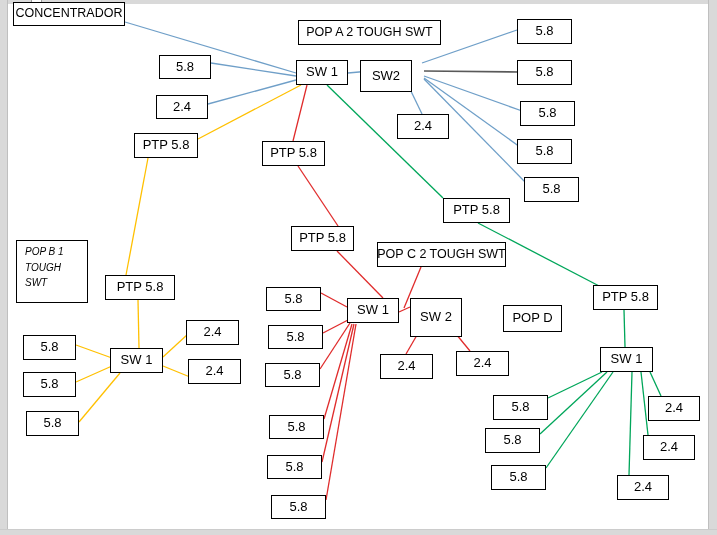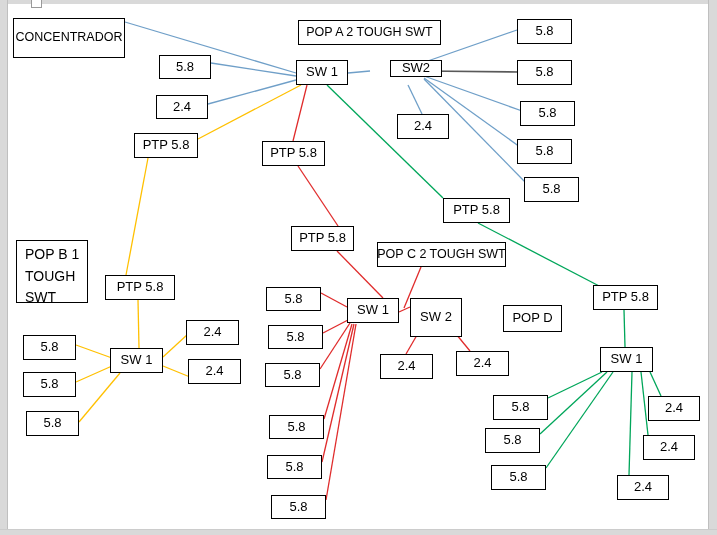"CONCENTRADOR" div.node { height: 40px -> 24px; top: 18px -> 2px }
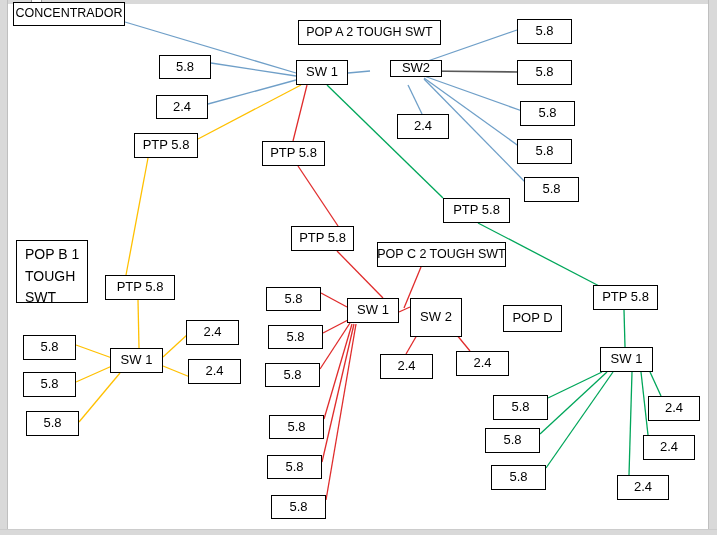"SW2" div.node { height: 17px -> 32px; left: 390px -> 360px }
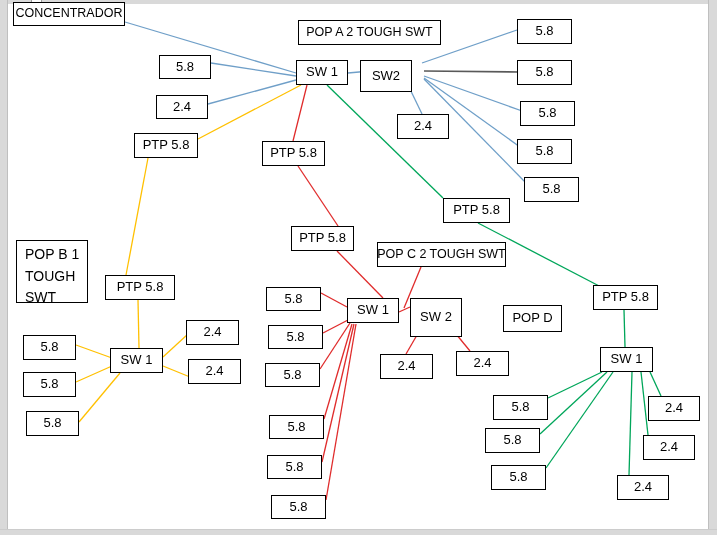"POP B 1" .node.multiline { font-size: 14px -> 10px; font-style: none -> italic }
